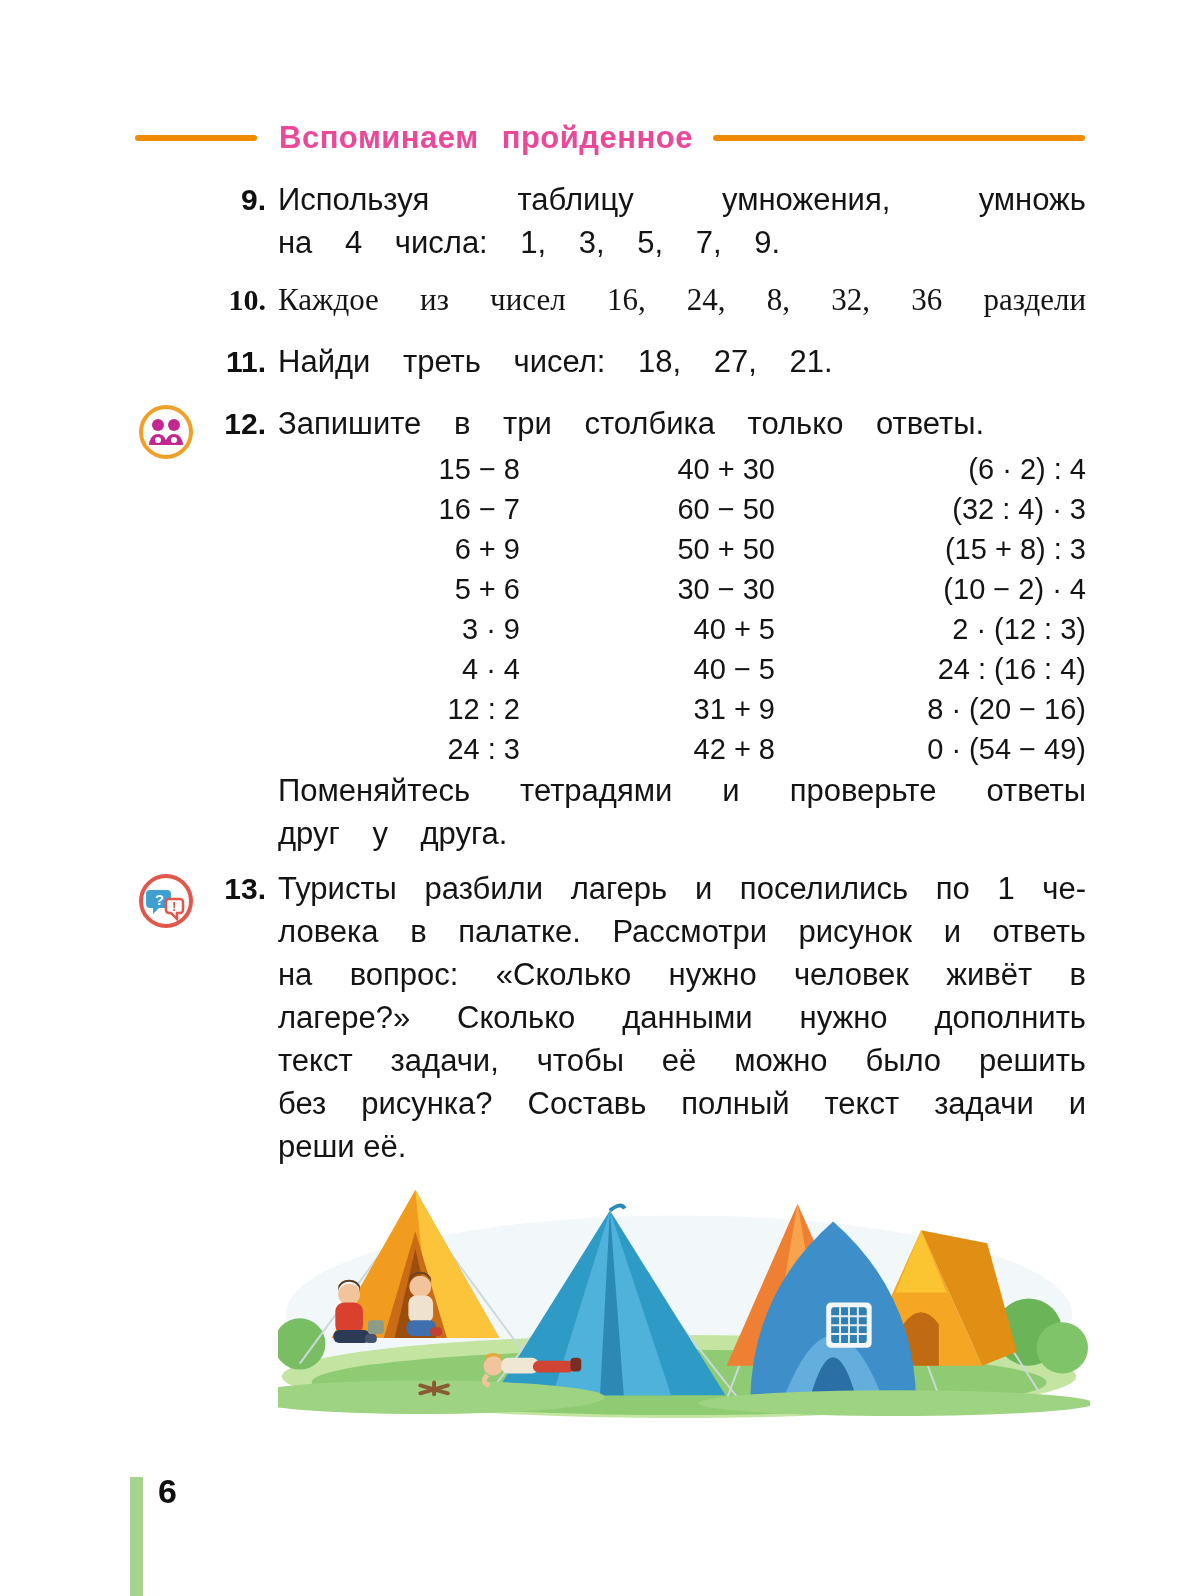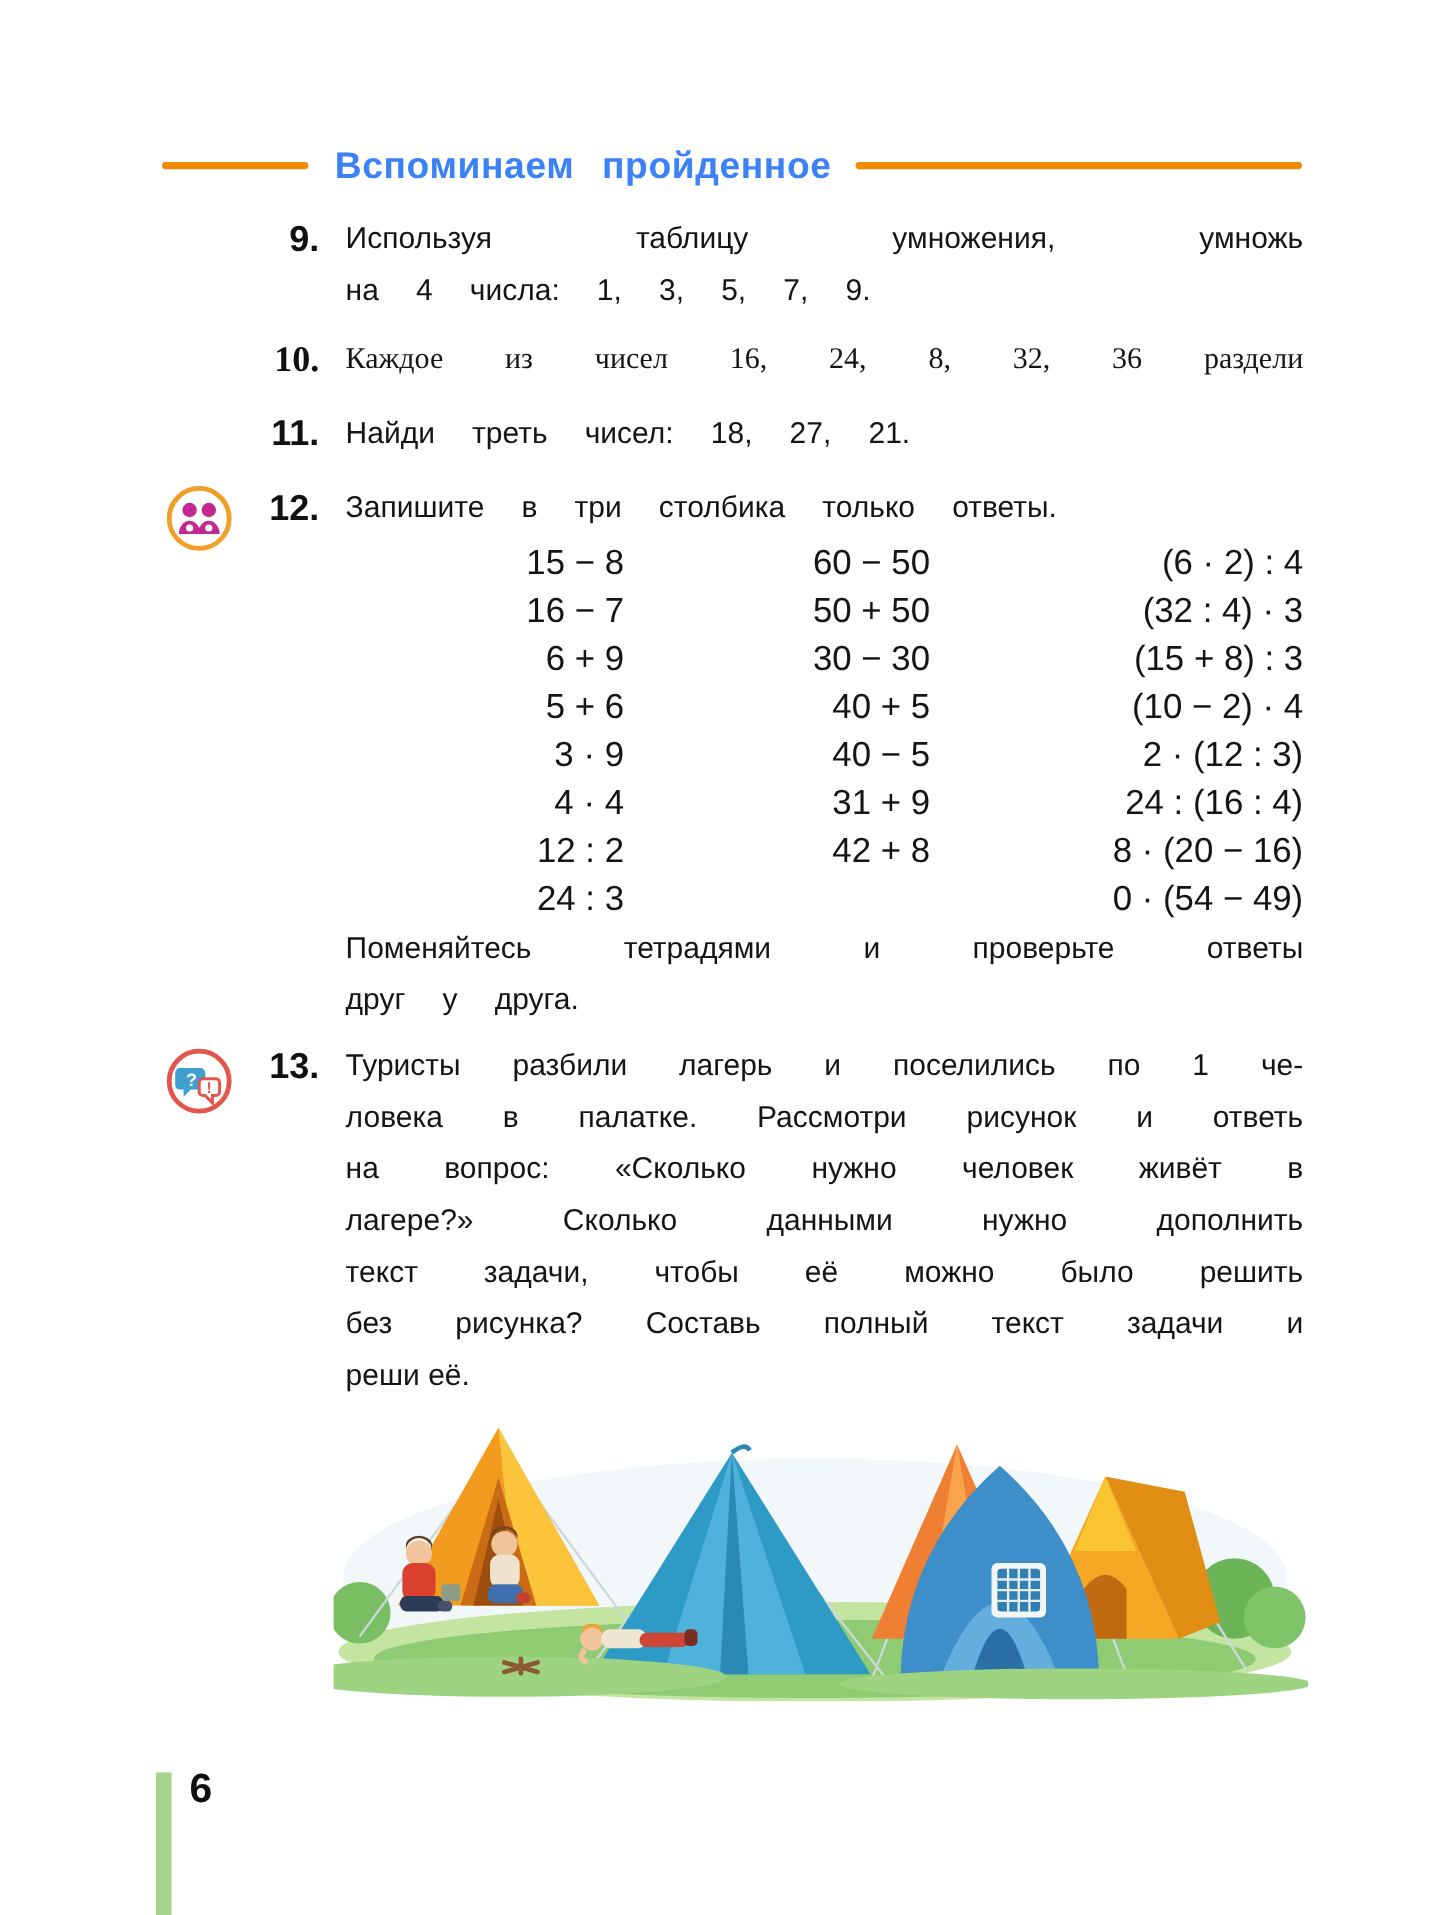"Вспоминаем пройденное" .htitle { color: #3b82f6 -> #ec4899 }
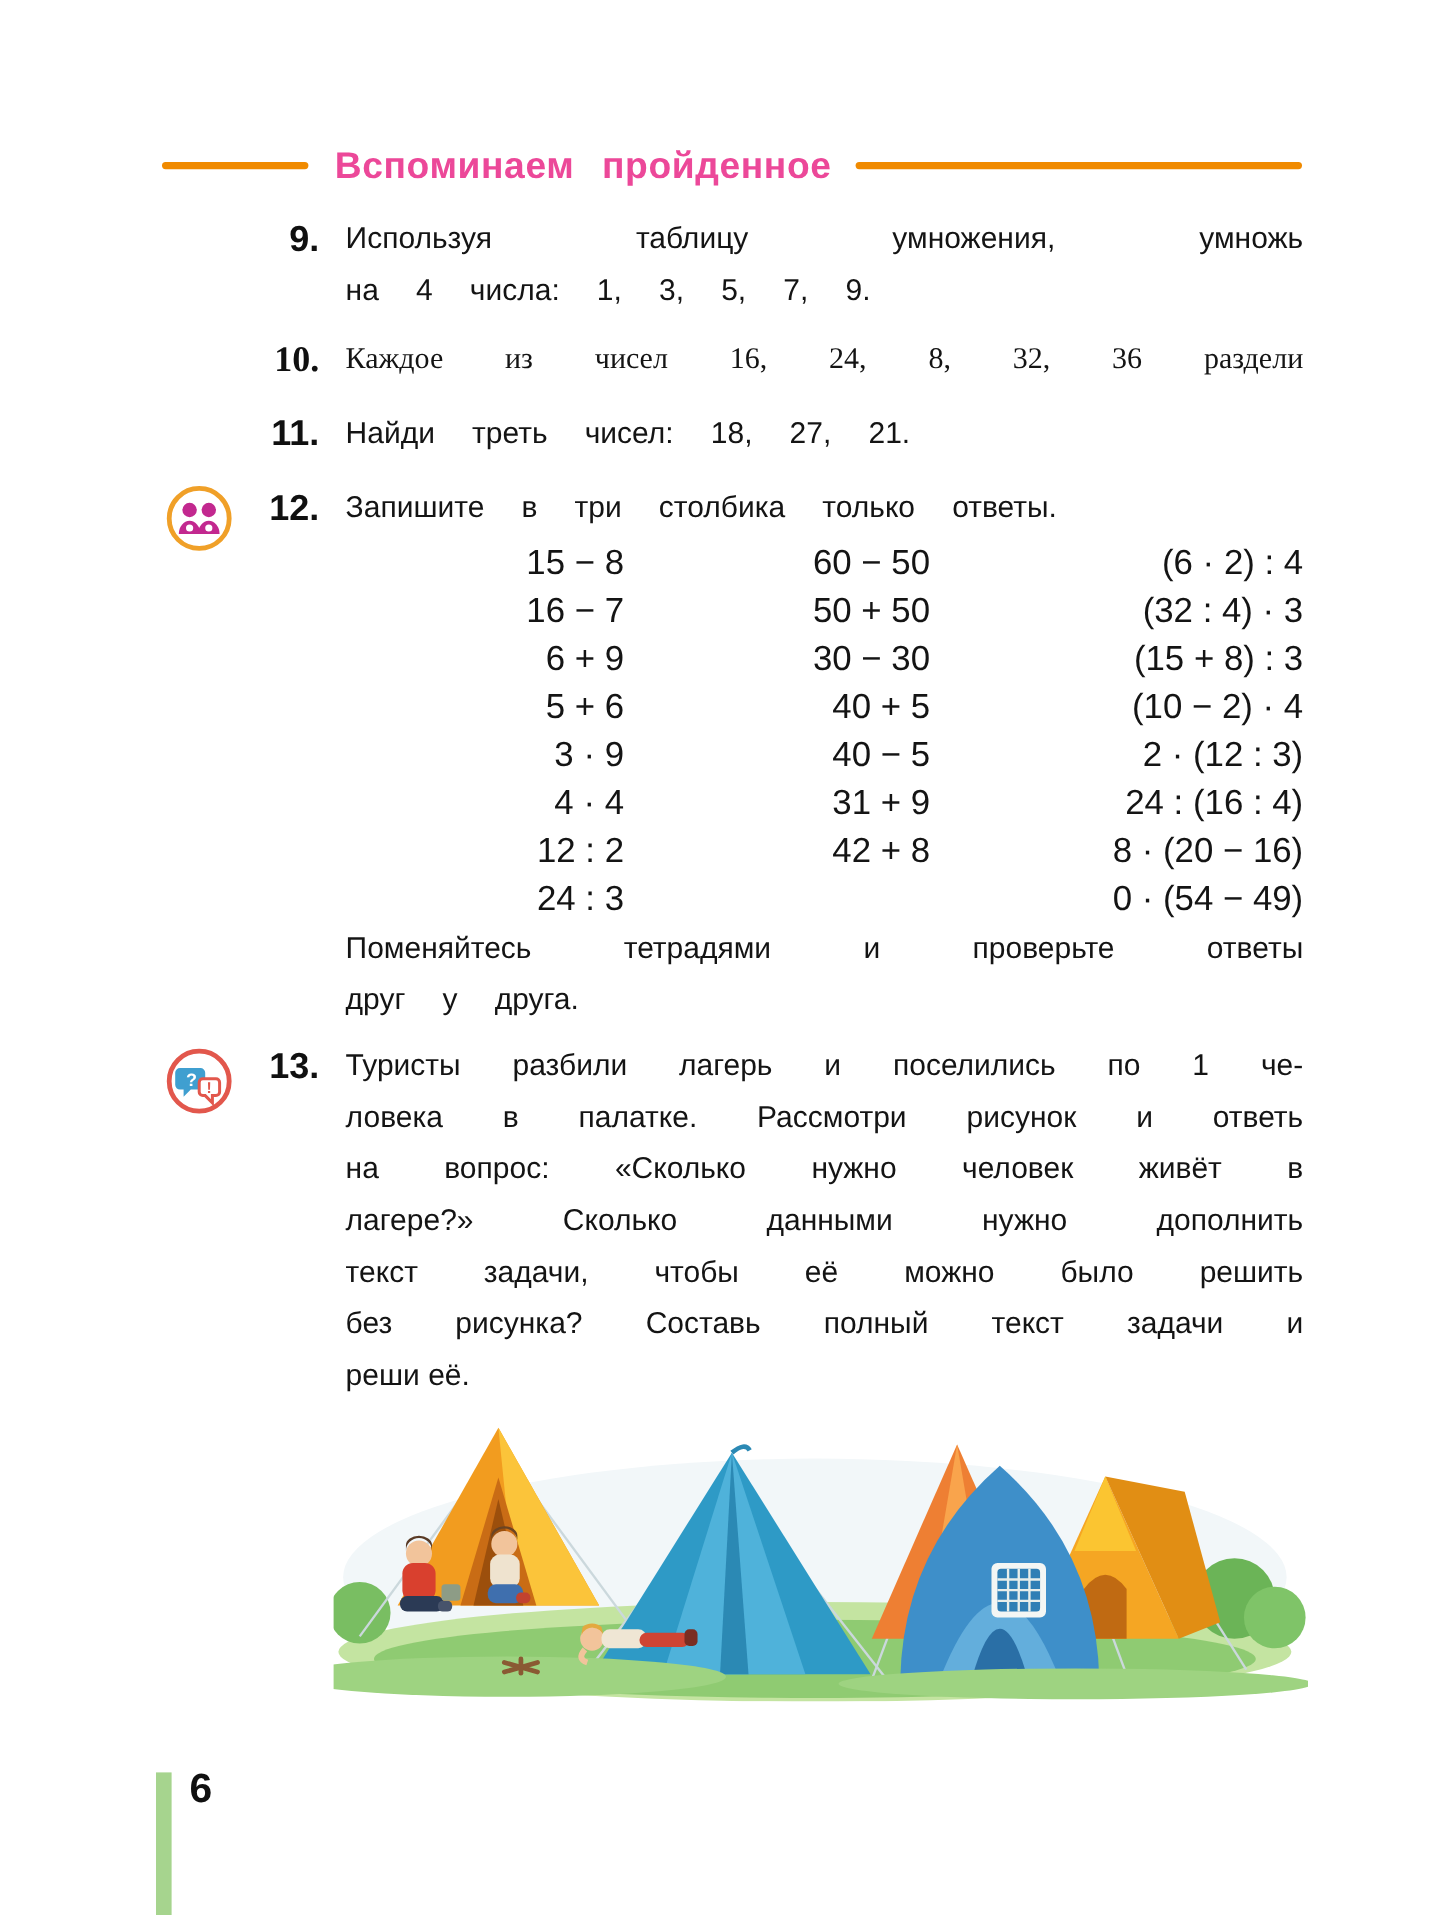"Используя таблицу умножения, умножь" .line { font-size: 25px -> 31px; margin-left: 10px -> none }
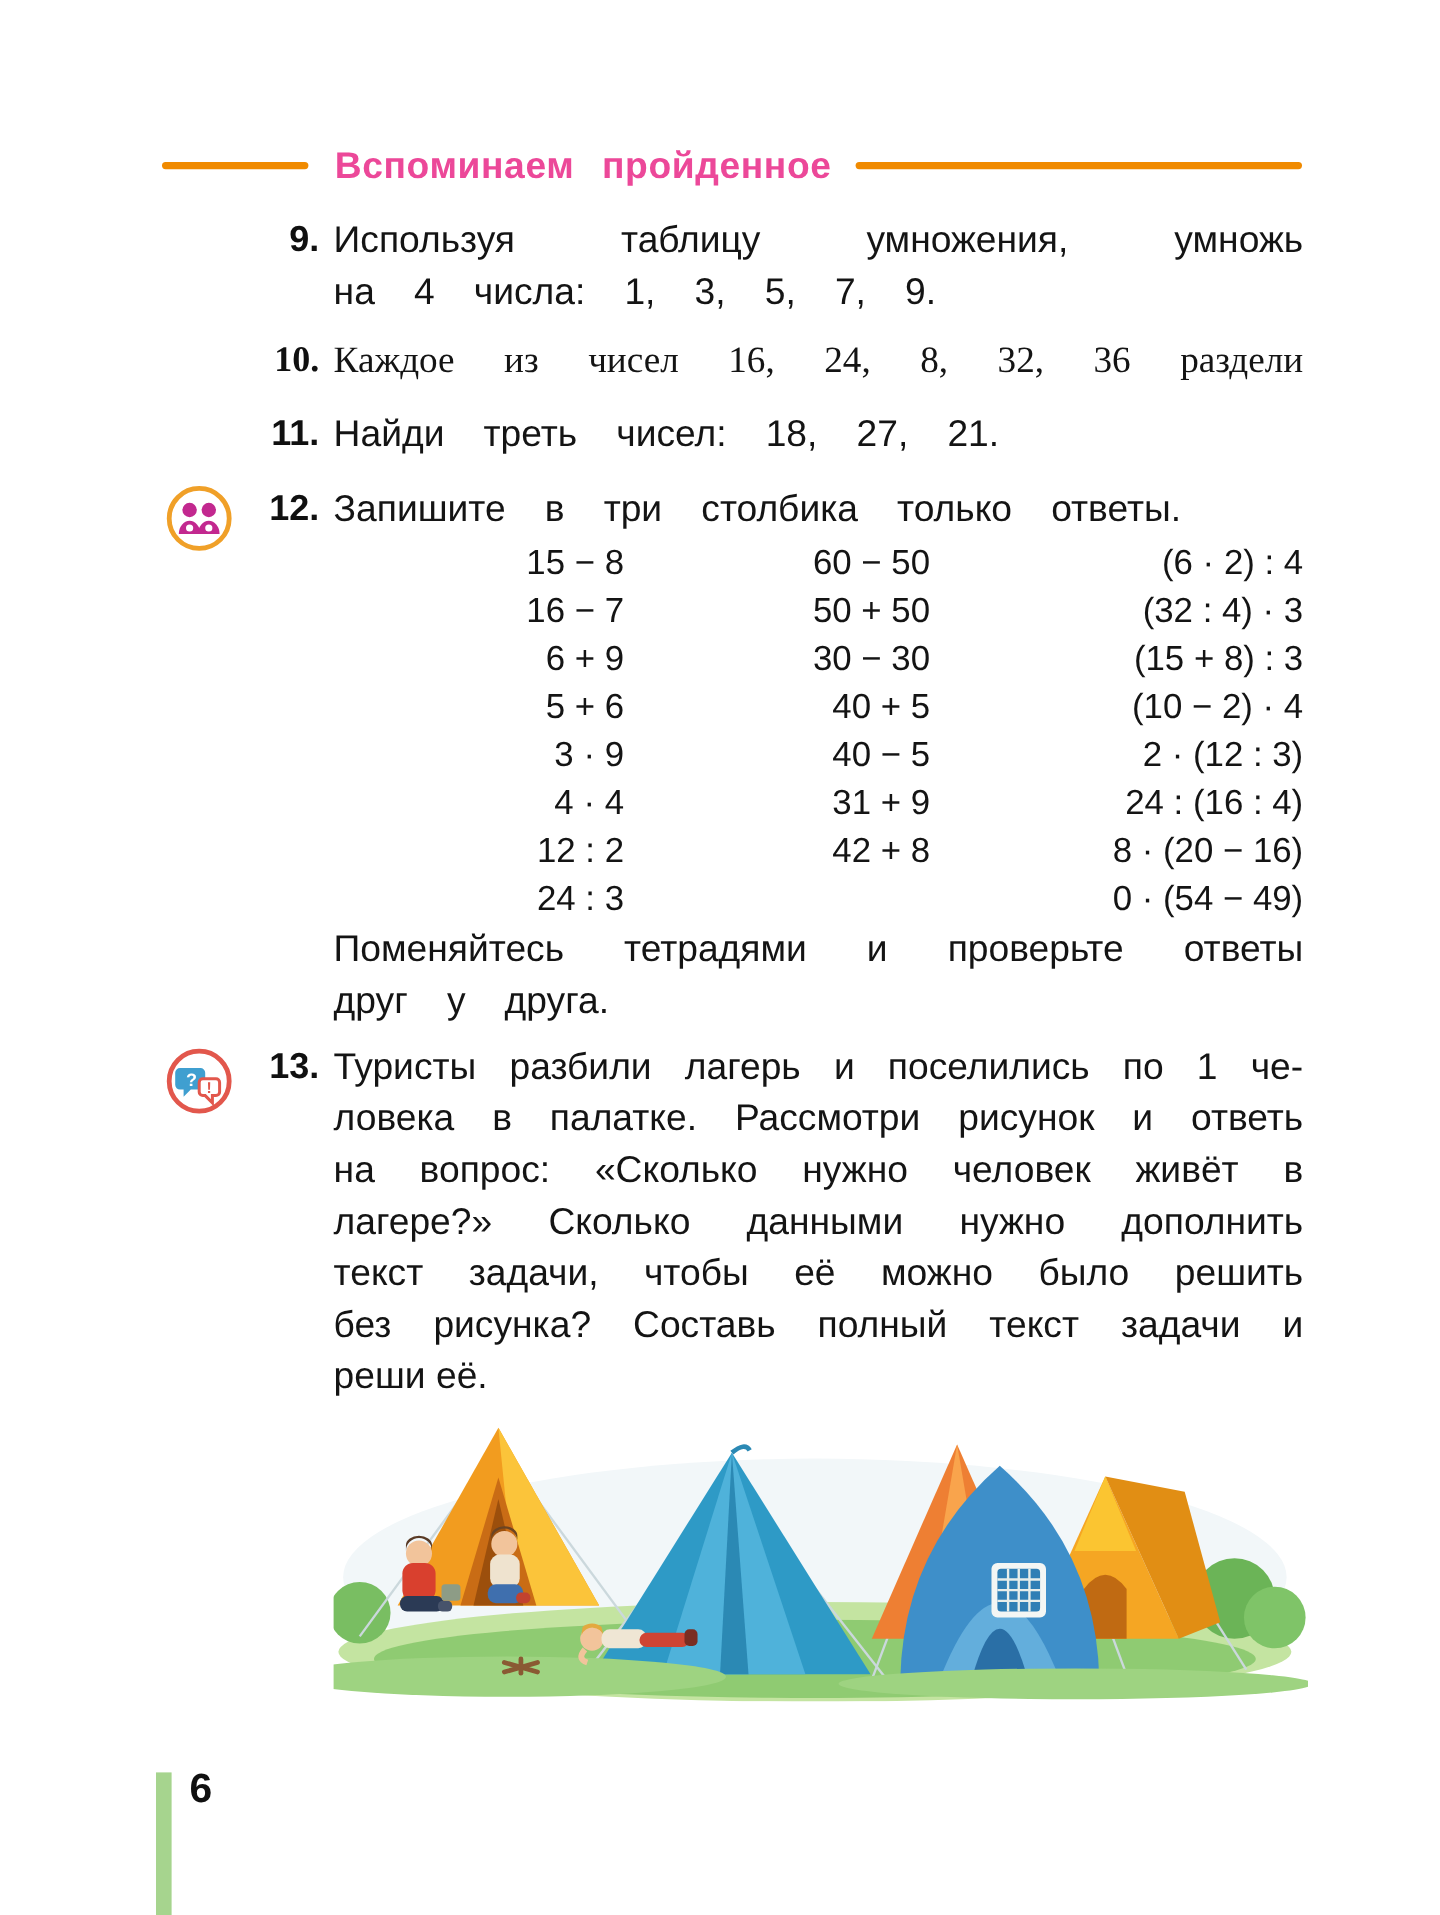"40 + 30" span.cell { html: none -> <span>40 + 30</span> }
